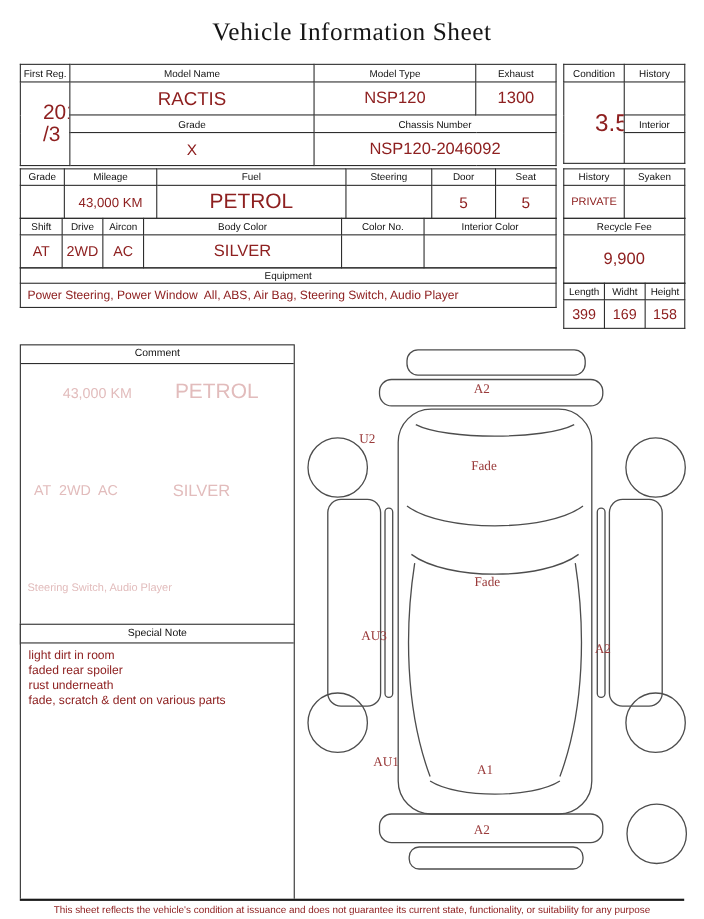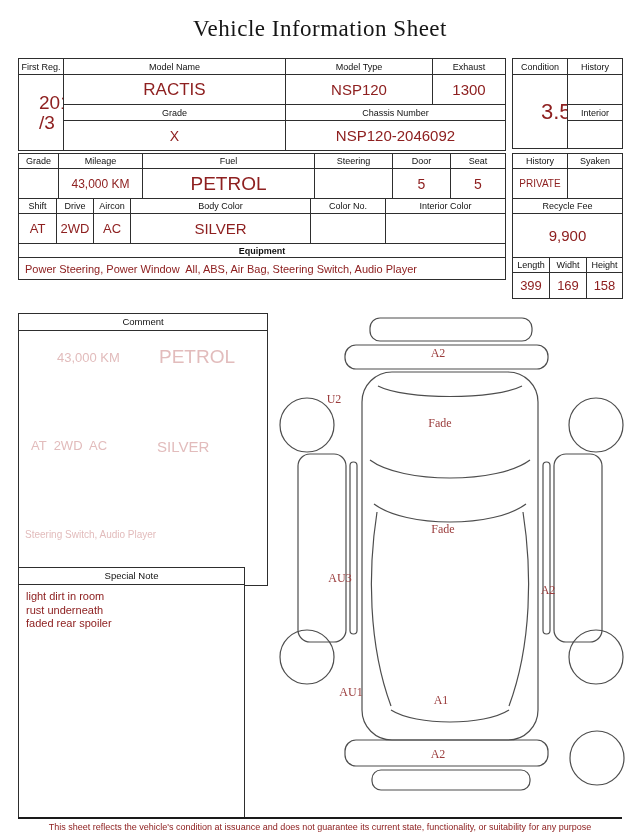"Equipment" tr.h14 > td { font-weight: bold -> none }
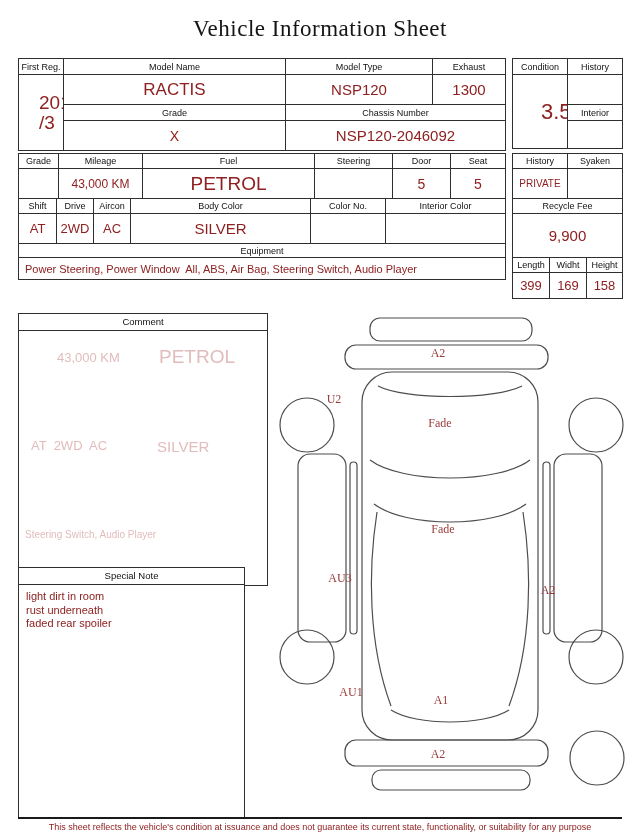"Special Note" div.box { width: 227px -> 250px }
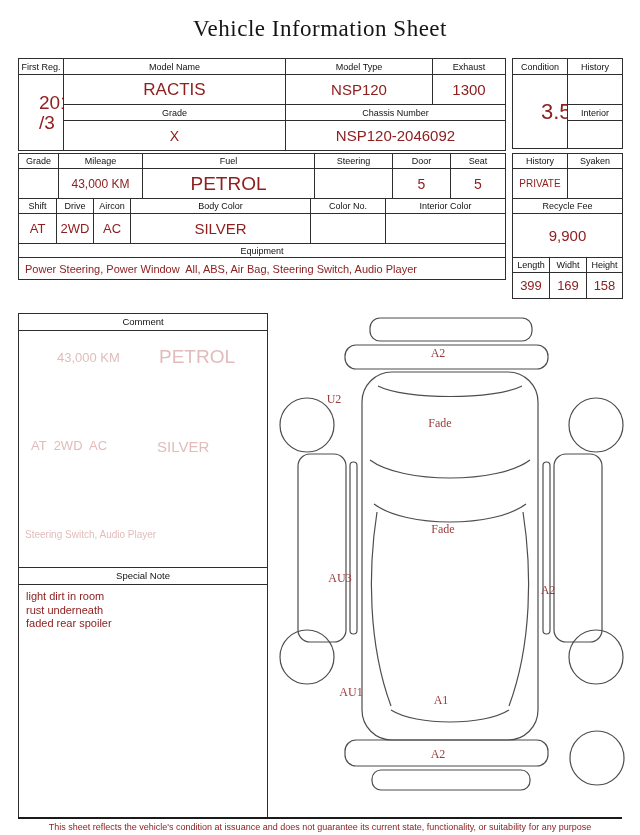"rust underneath" div { order: before "faded rear spoiler" -> after "faded rear spoiler" }
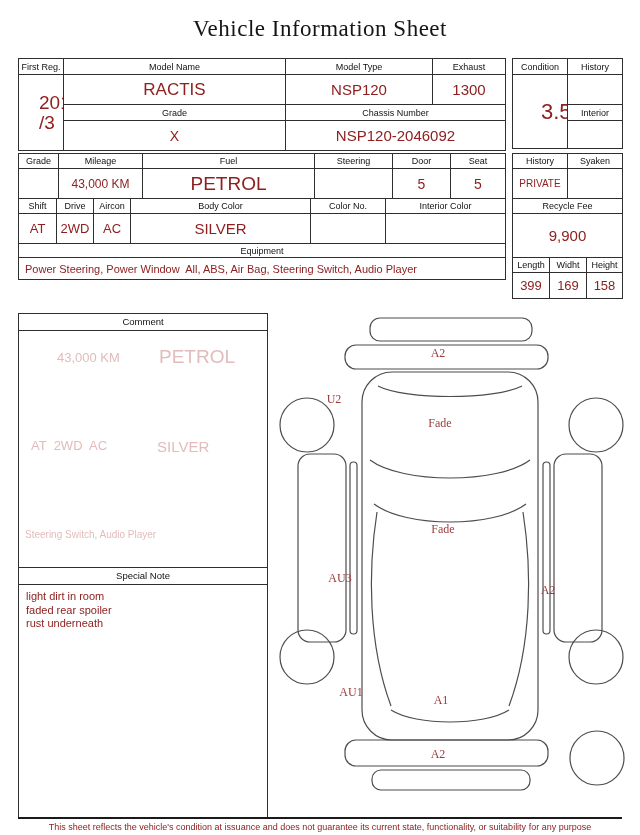"fade, scratch & dent on" div { html: none -> <div>fade, scratch &amp; dent on various parts</div> }
